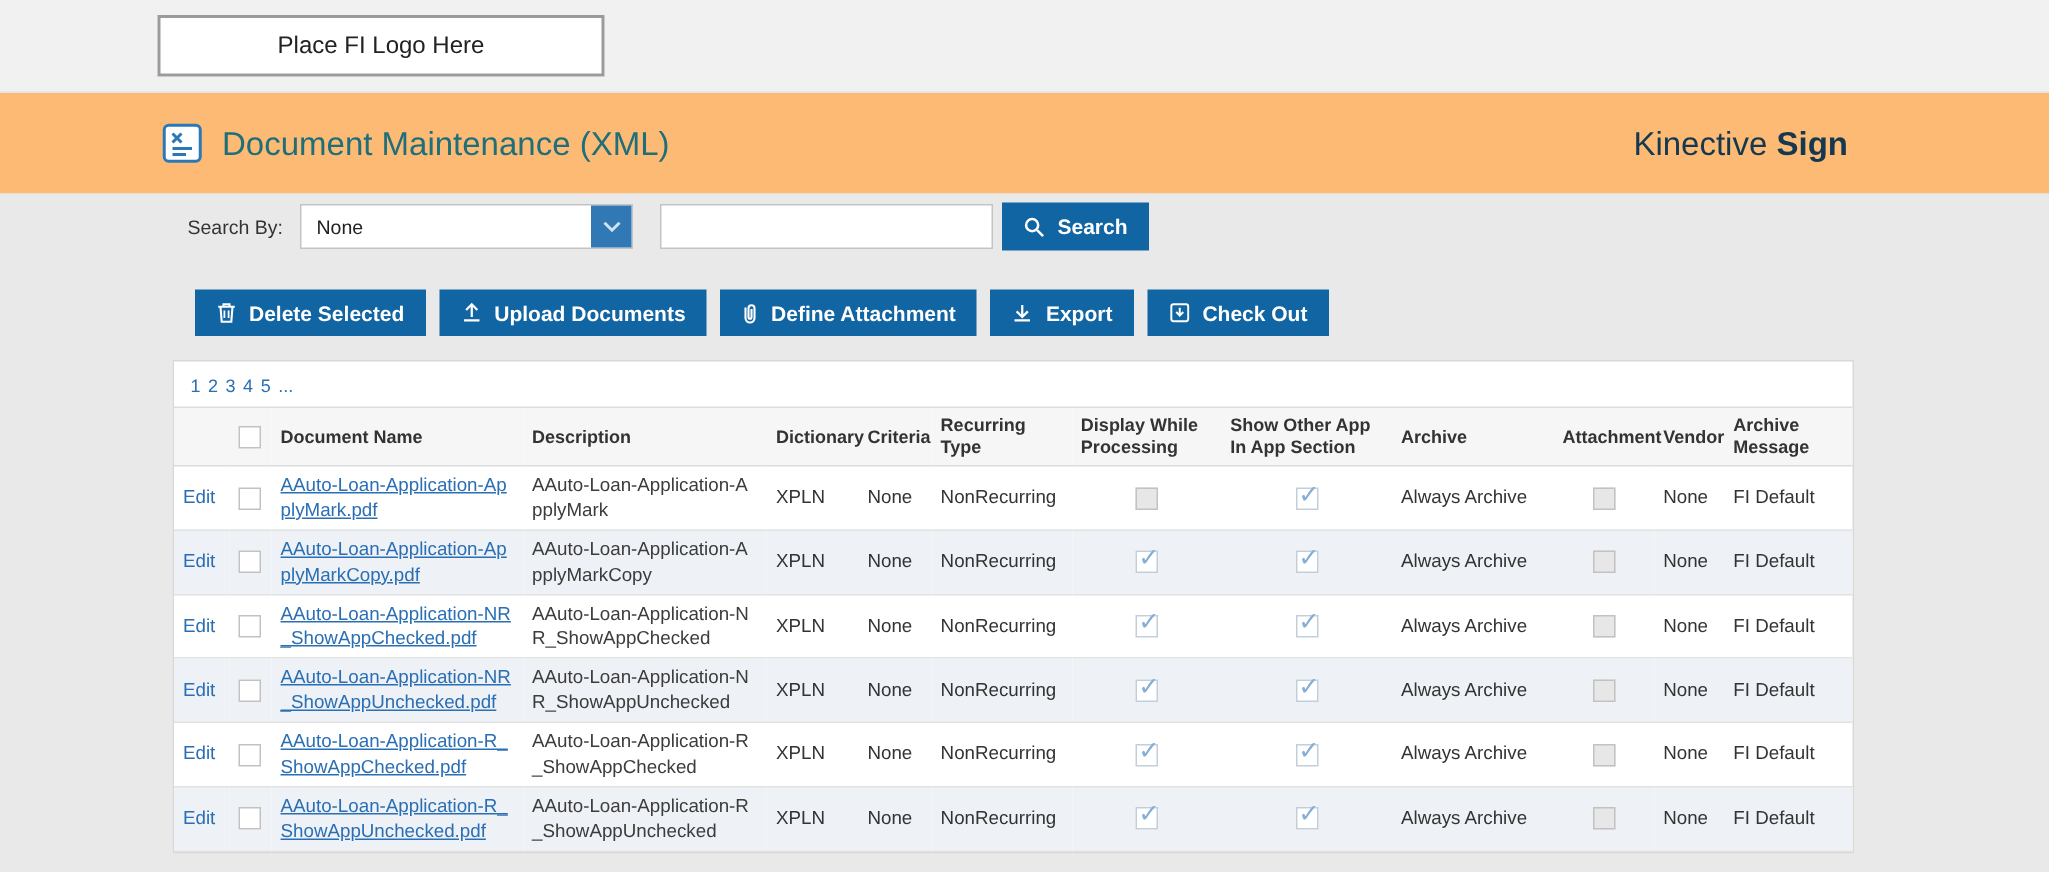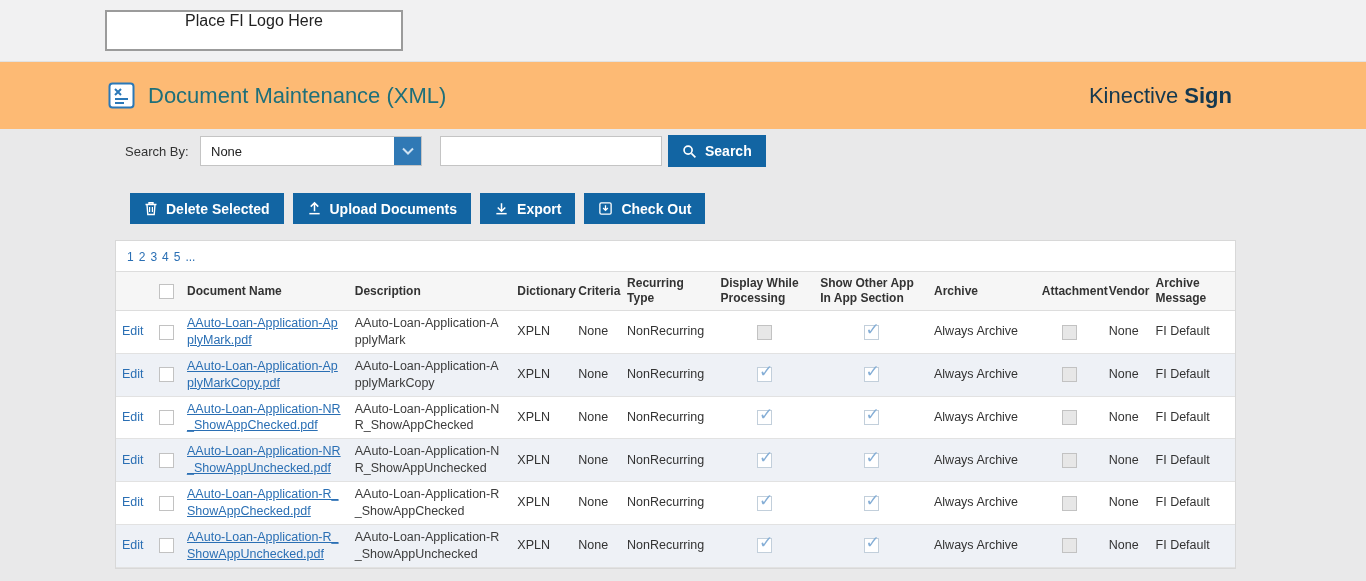"Place FI Logo Here" .logo-box { align-items: flex-start -> center }
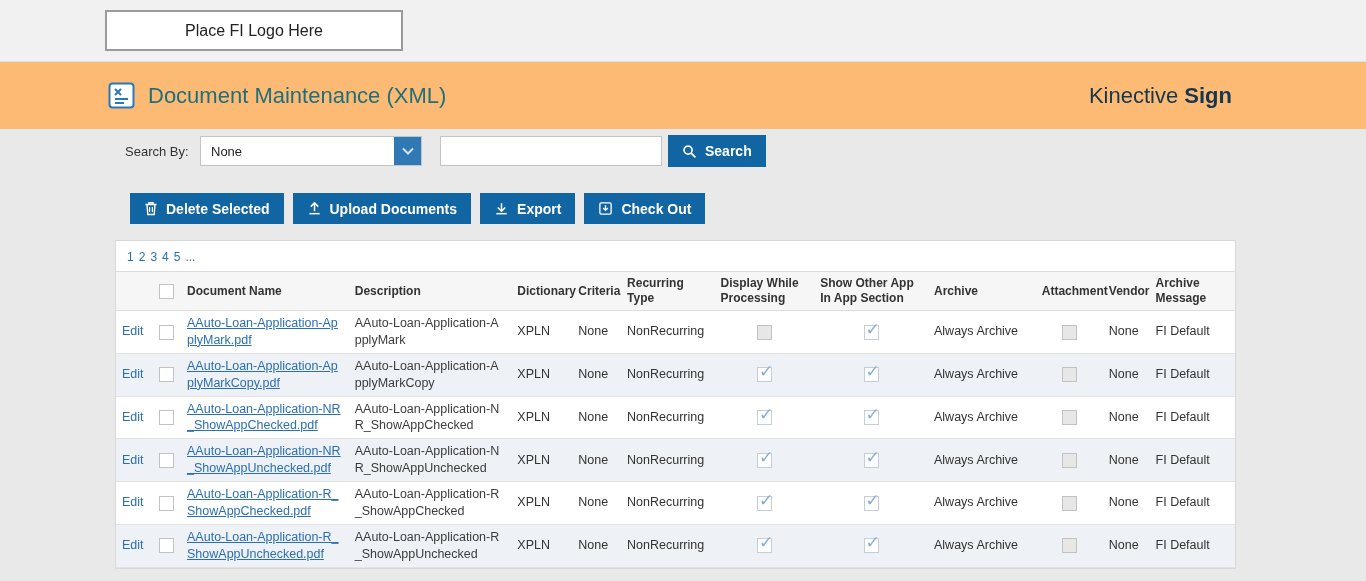"Define Attachment" button.btn { html: none -> <button> <span> <svg> <path></path> </svg> </span> <span>Define Attachment</span> </button> }
